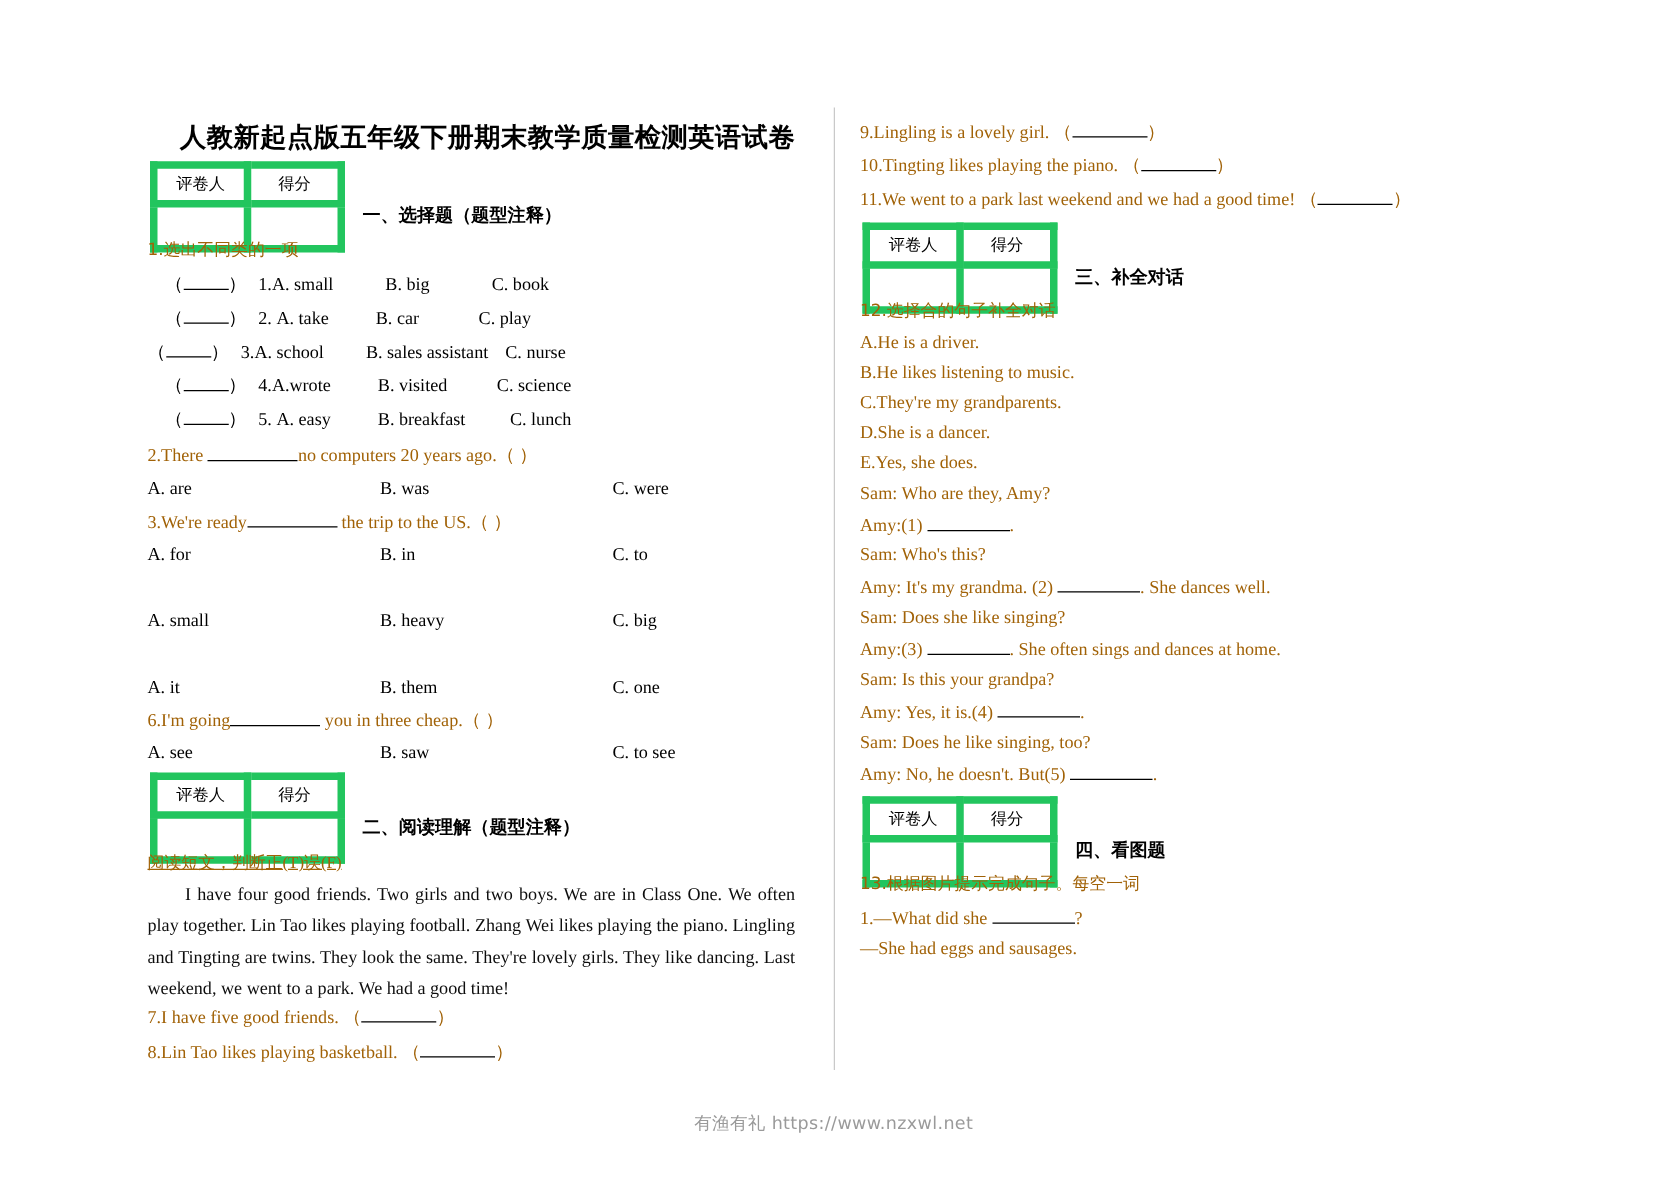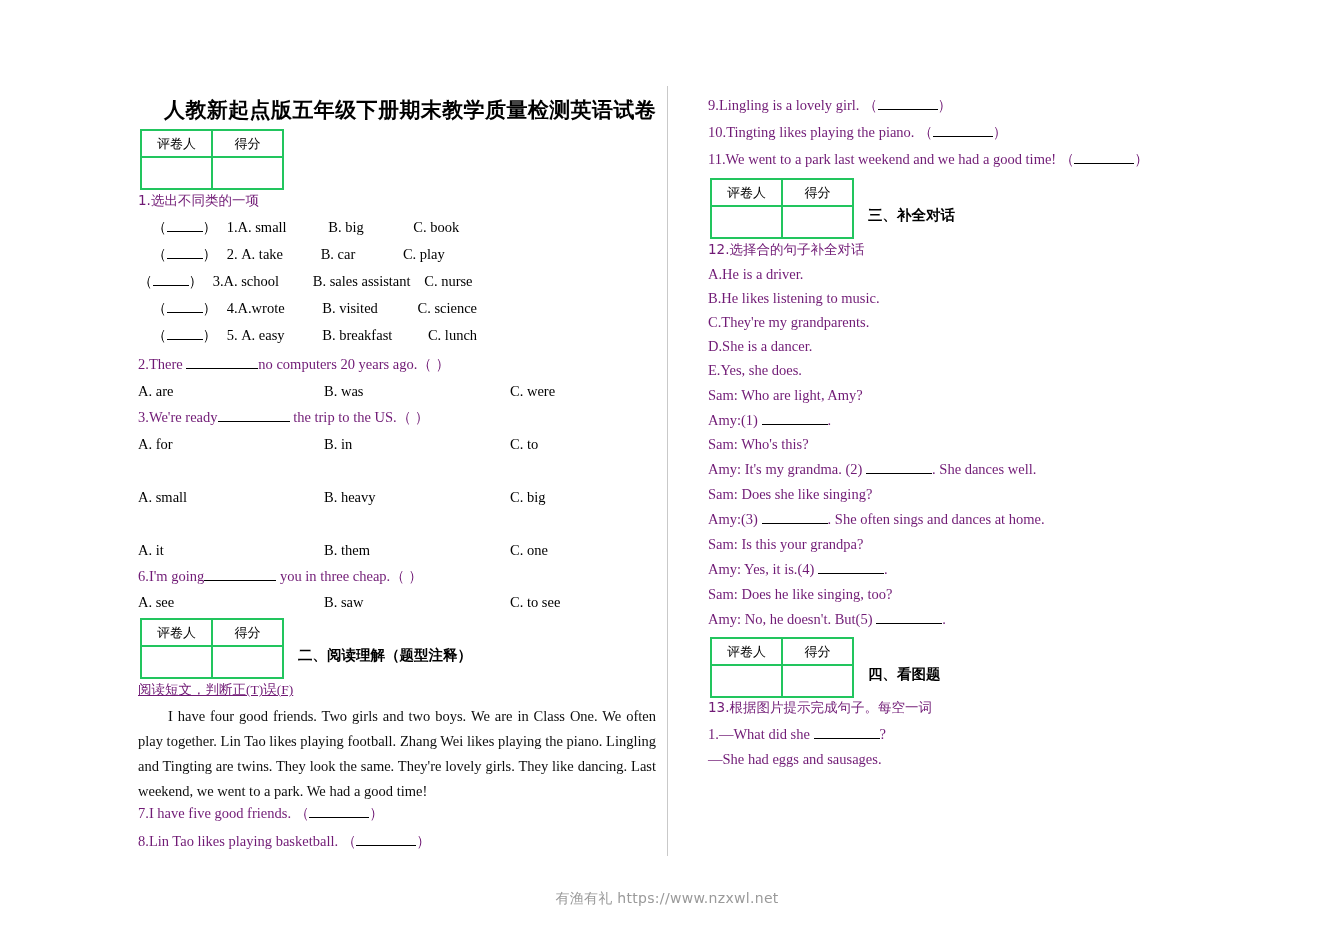"人教新起点版五年级下册期末教学质量检测英语试卷" .col { margin-left: 20px -> none }
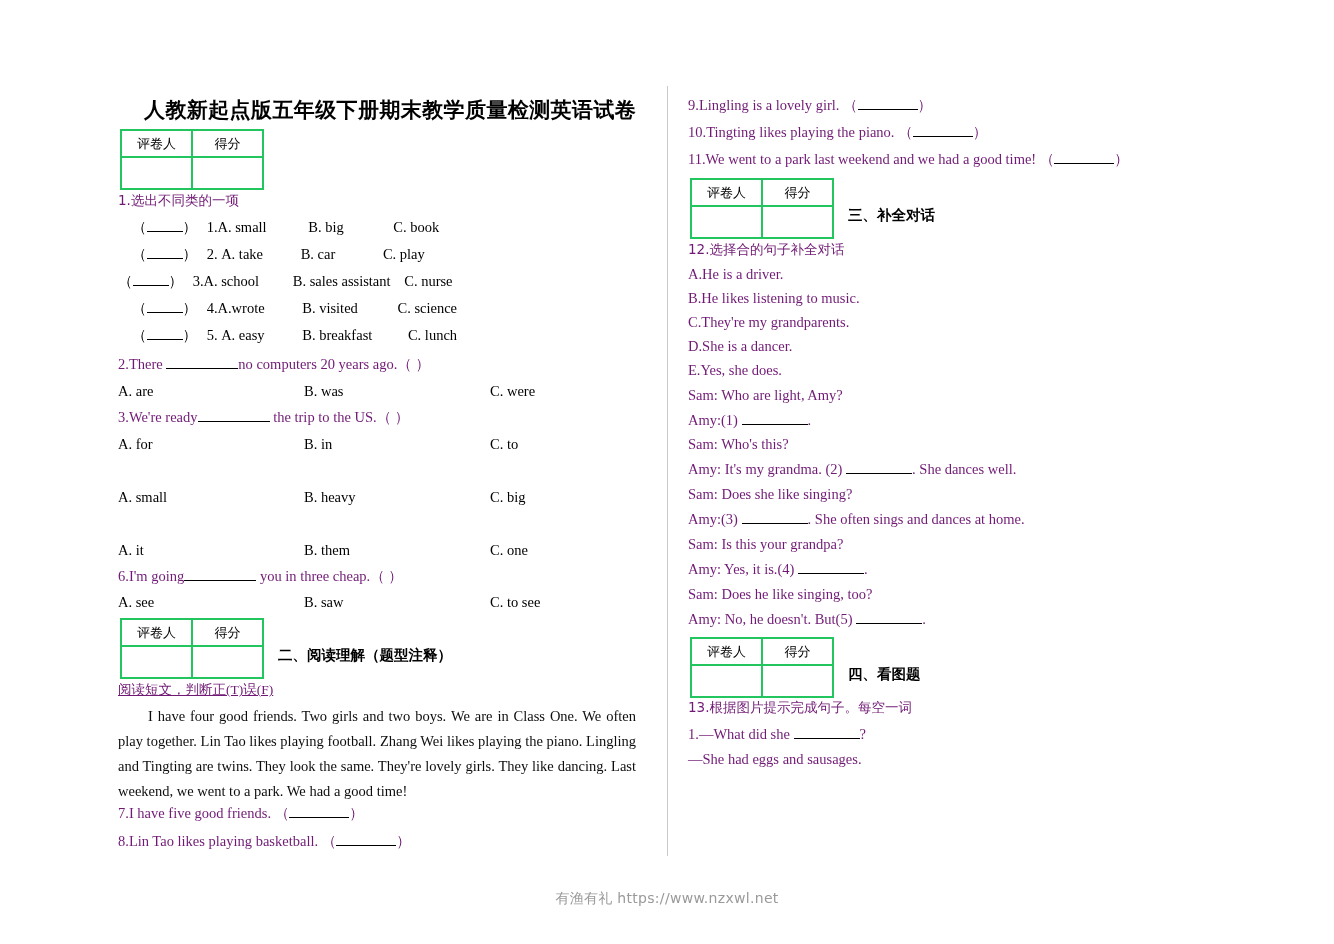"9.Lingling is a lovely girl." .ln { color: #701a75 -> #a16207 }
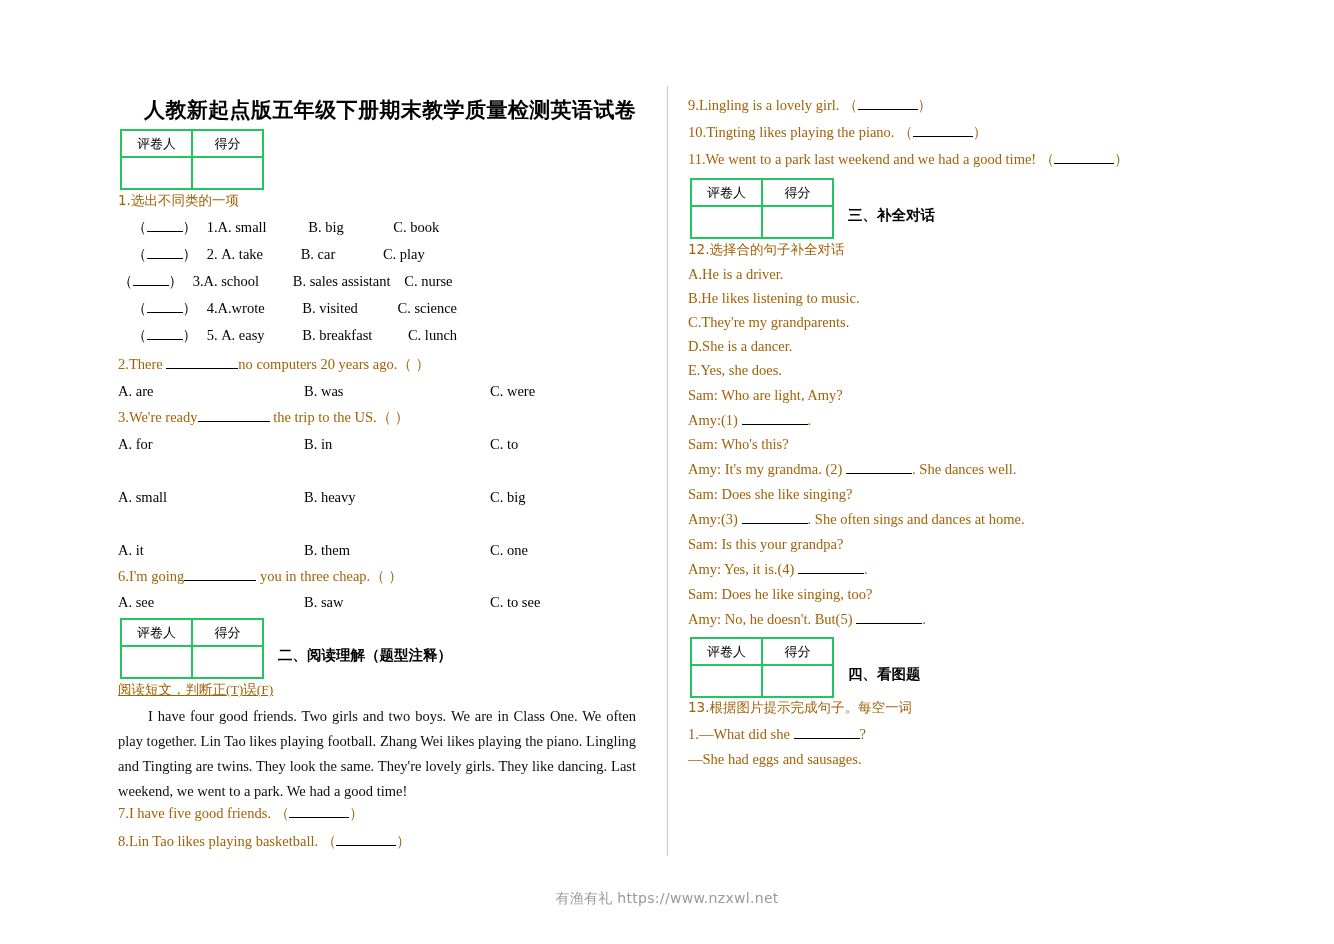"评卷人" .scorer-table td { border: 2px solid #22c55e -> 6px solid #22c55e }
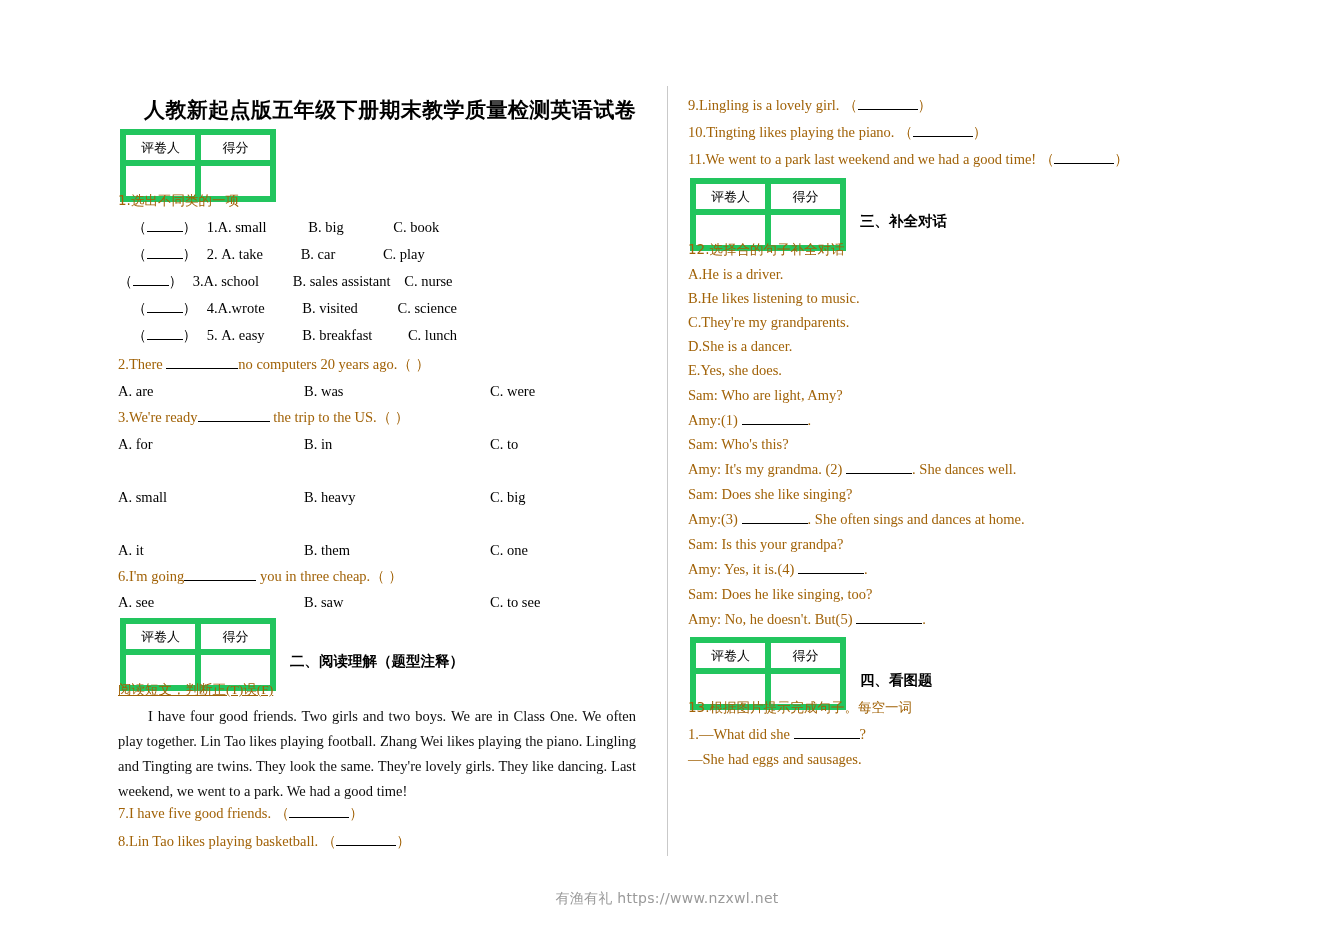"一、选择题（题型注释）" div.section-heading { html: none -> <div>一、选择题（题型注释）</div> }
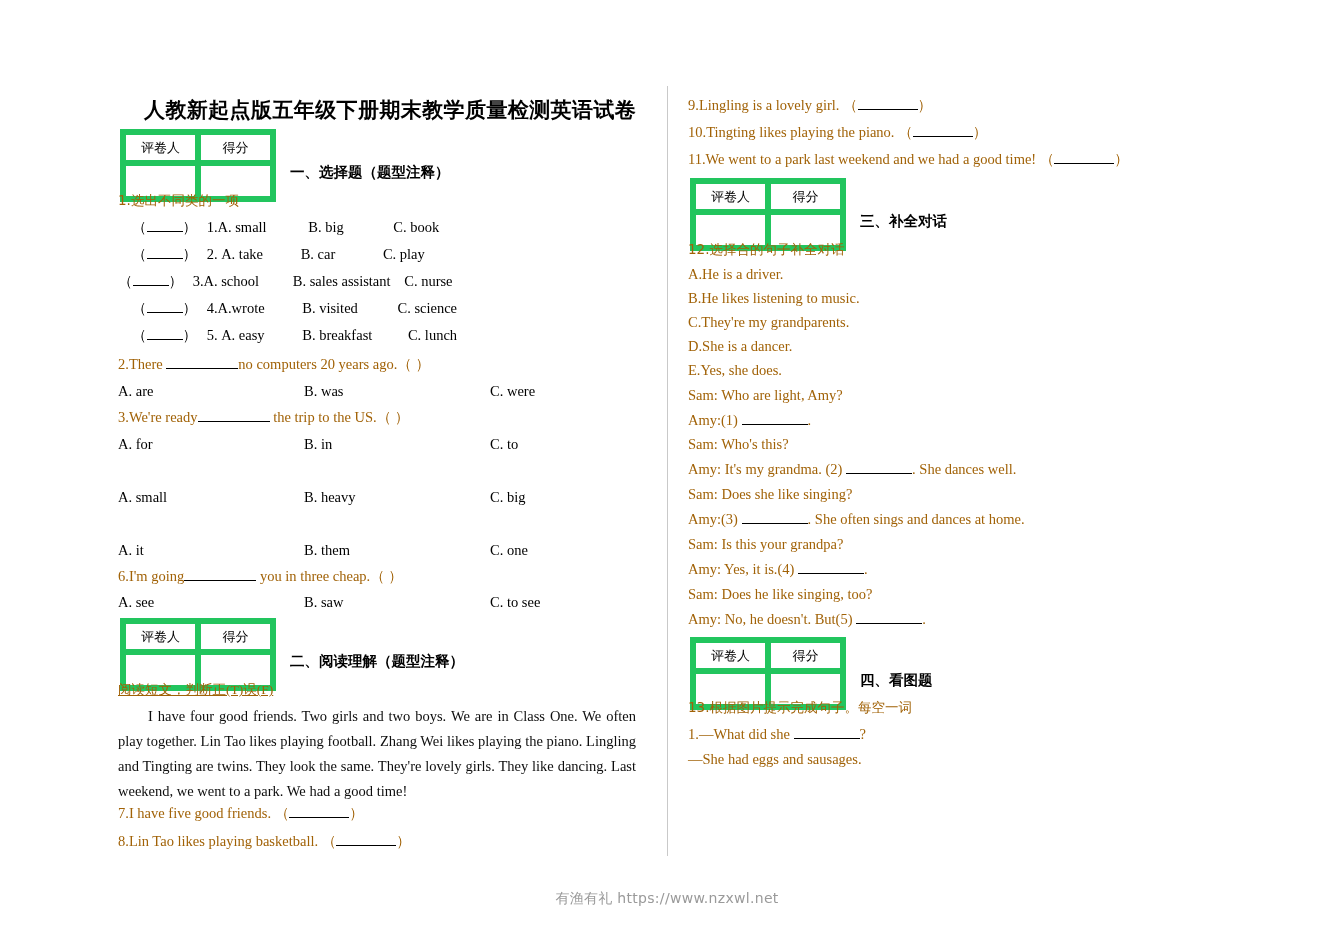"Sam: Who are light, Amy?" div.ln { text: light -> they }
